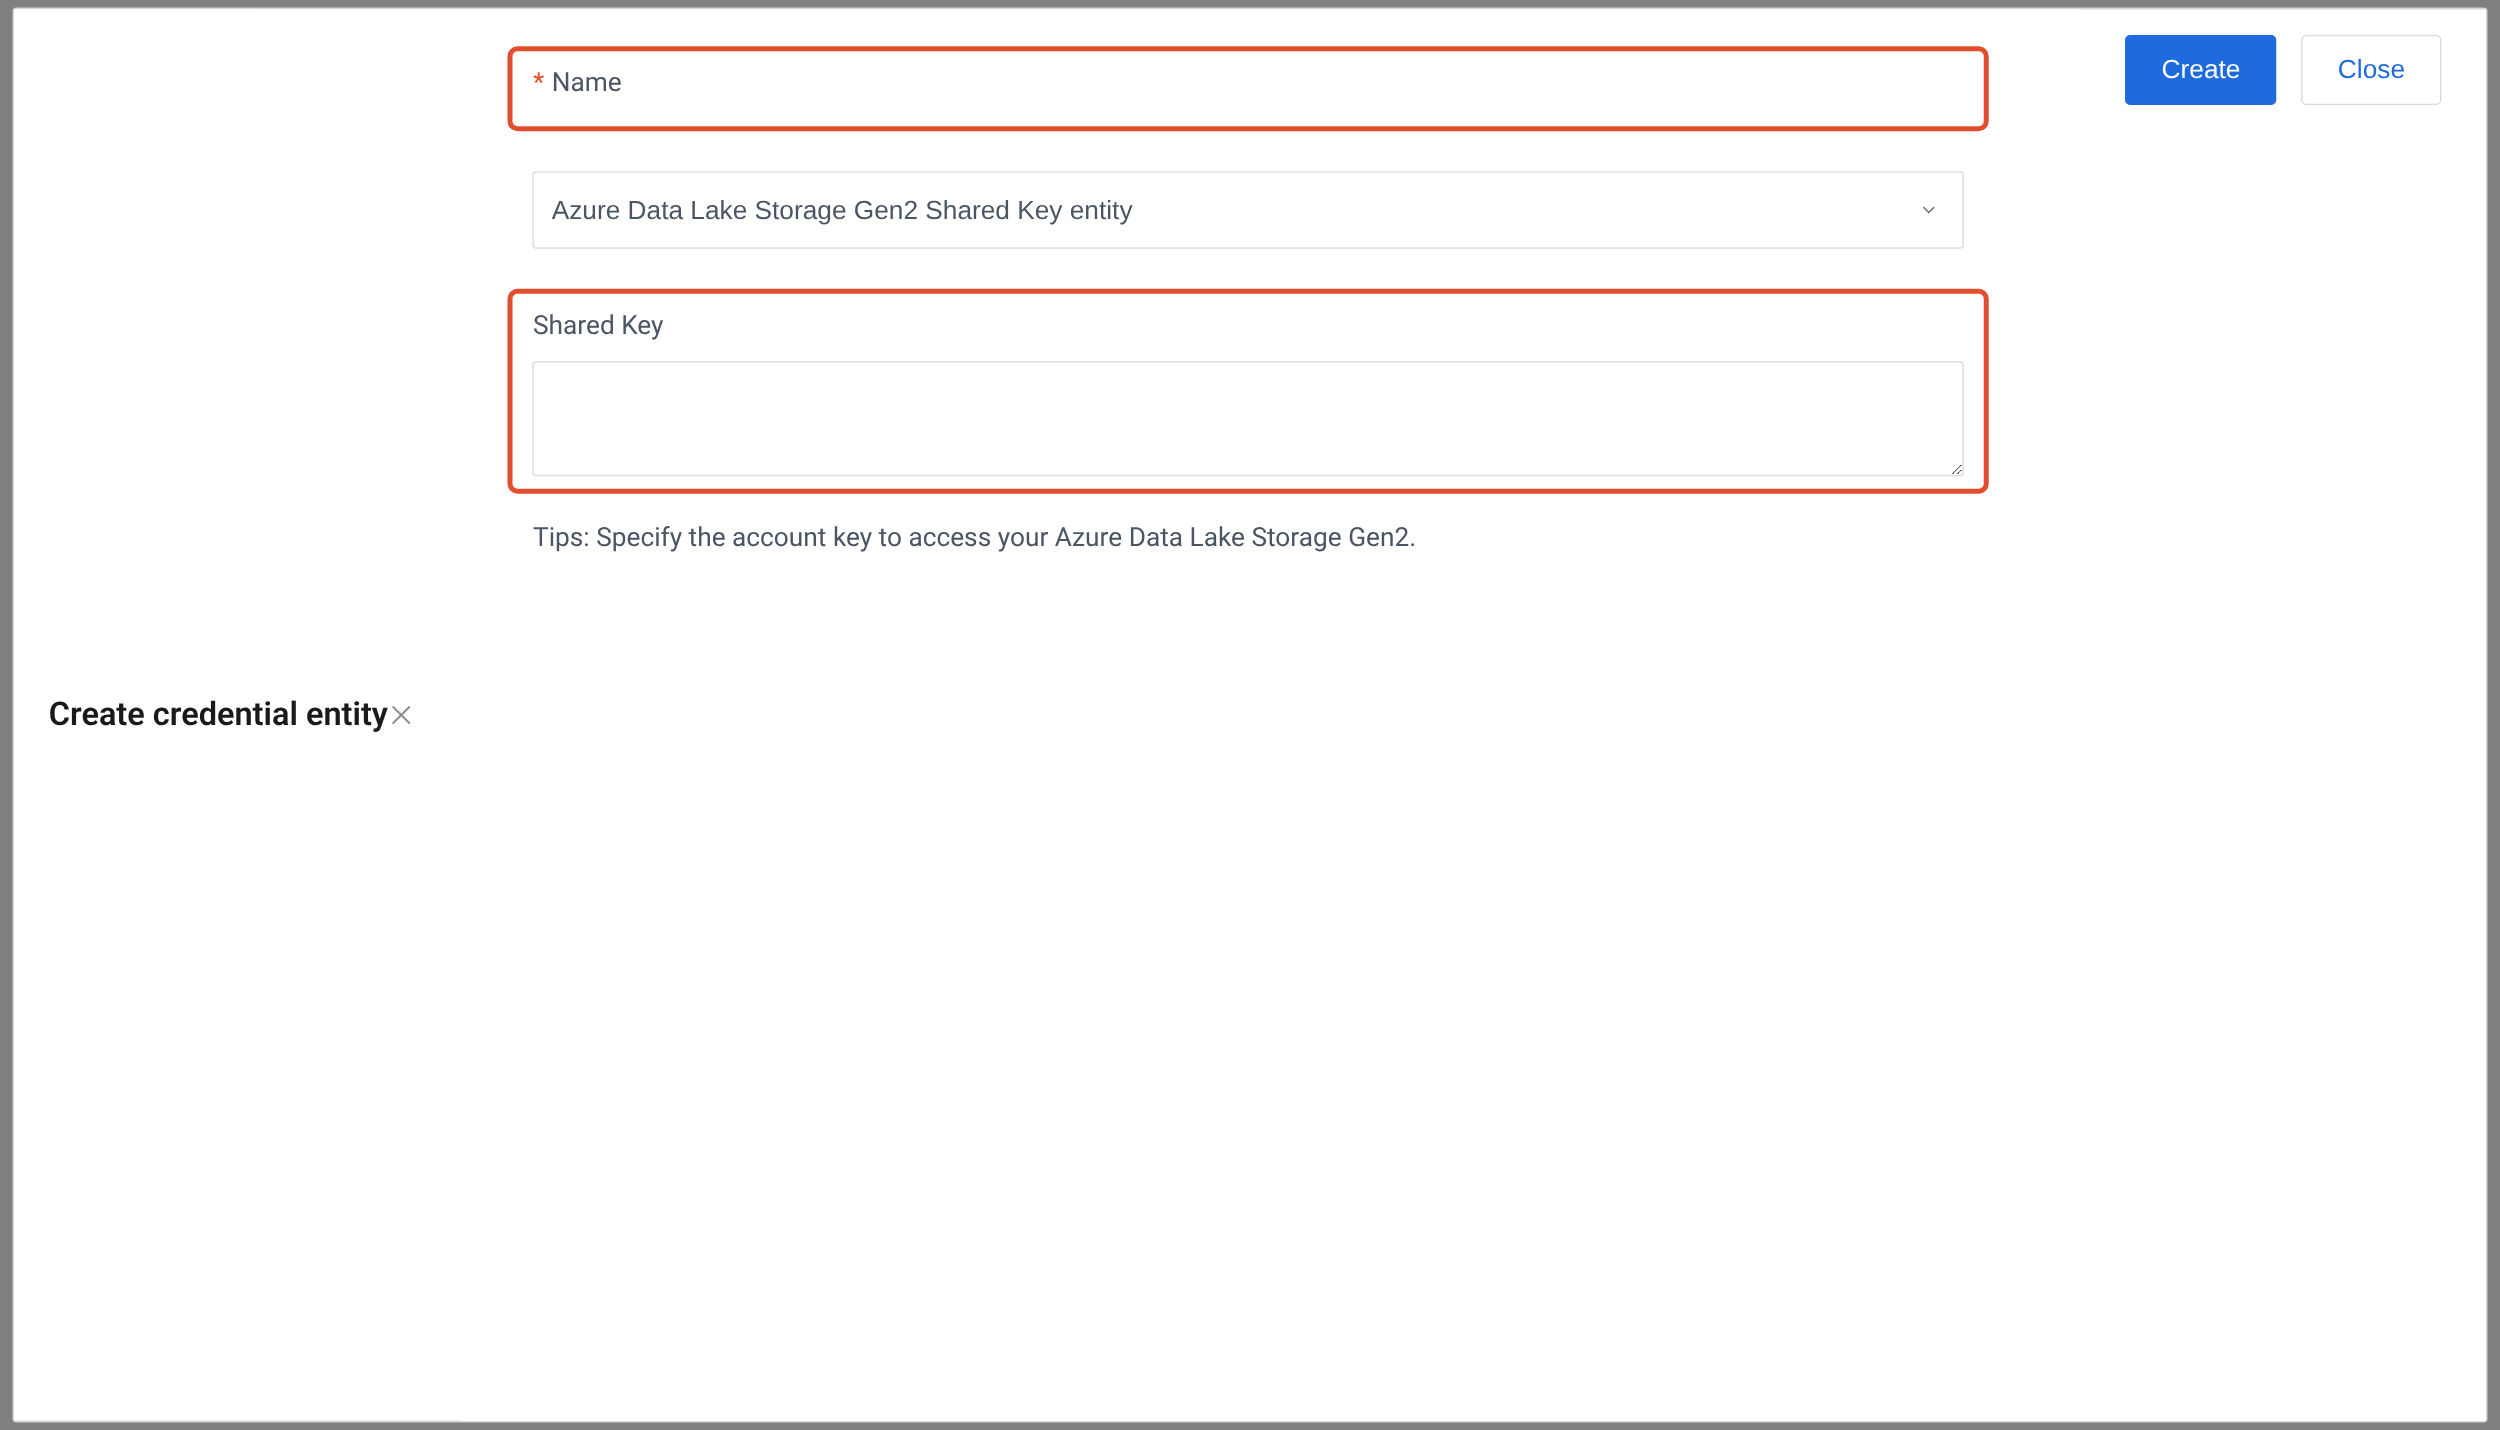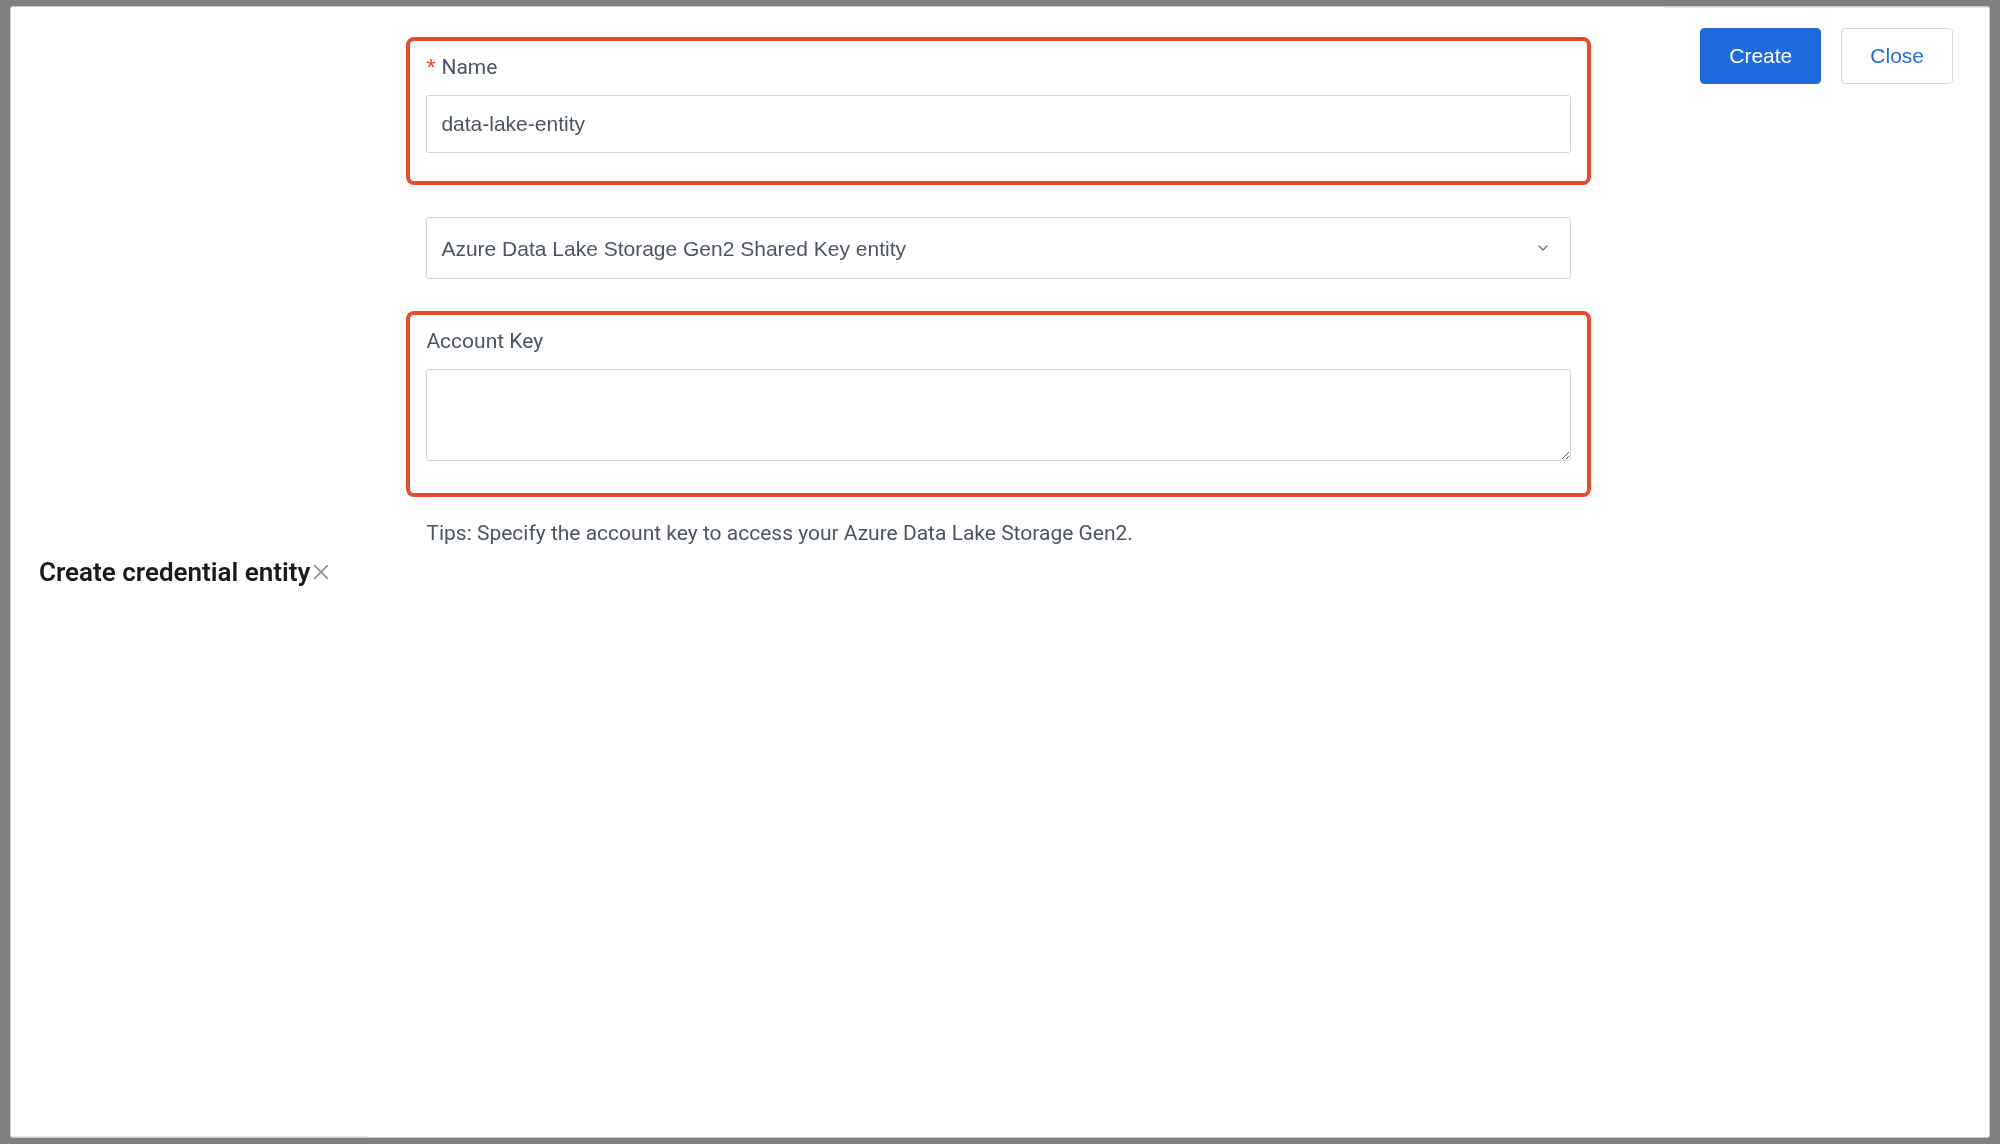"* Name" .field-group.highlighted { padding: 14px 16px 28px 16px -> 14px 16px 6px 16px }
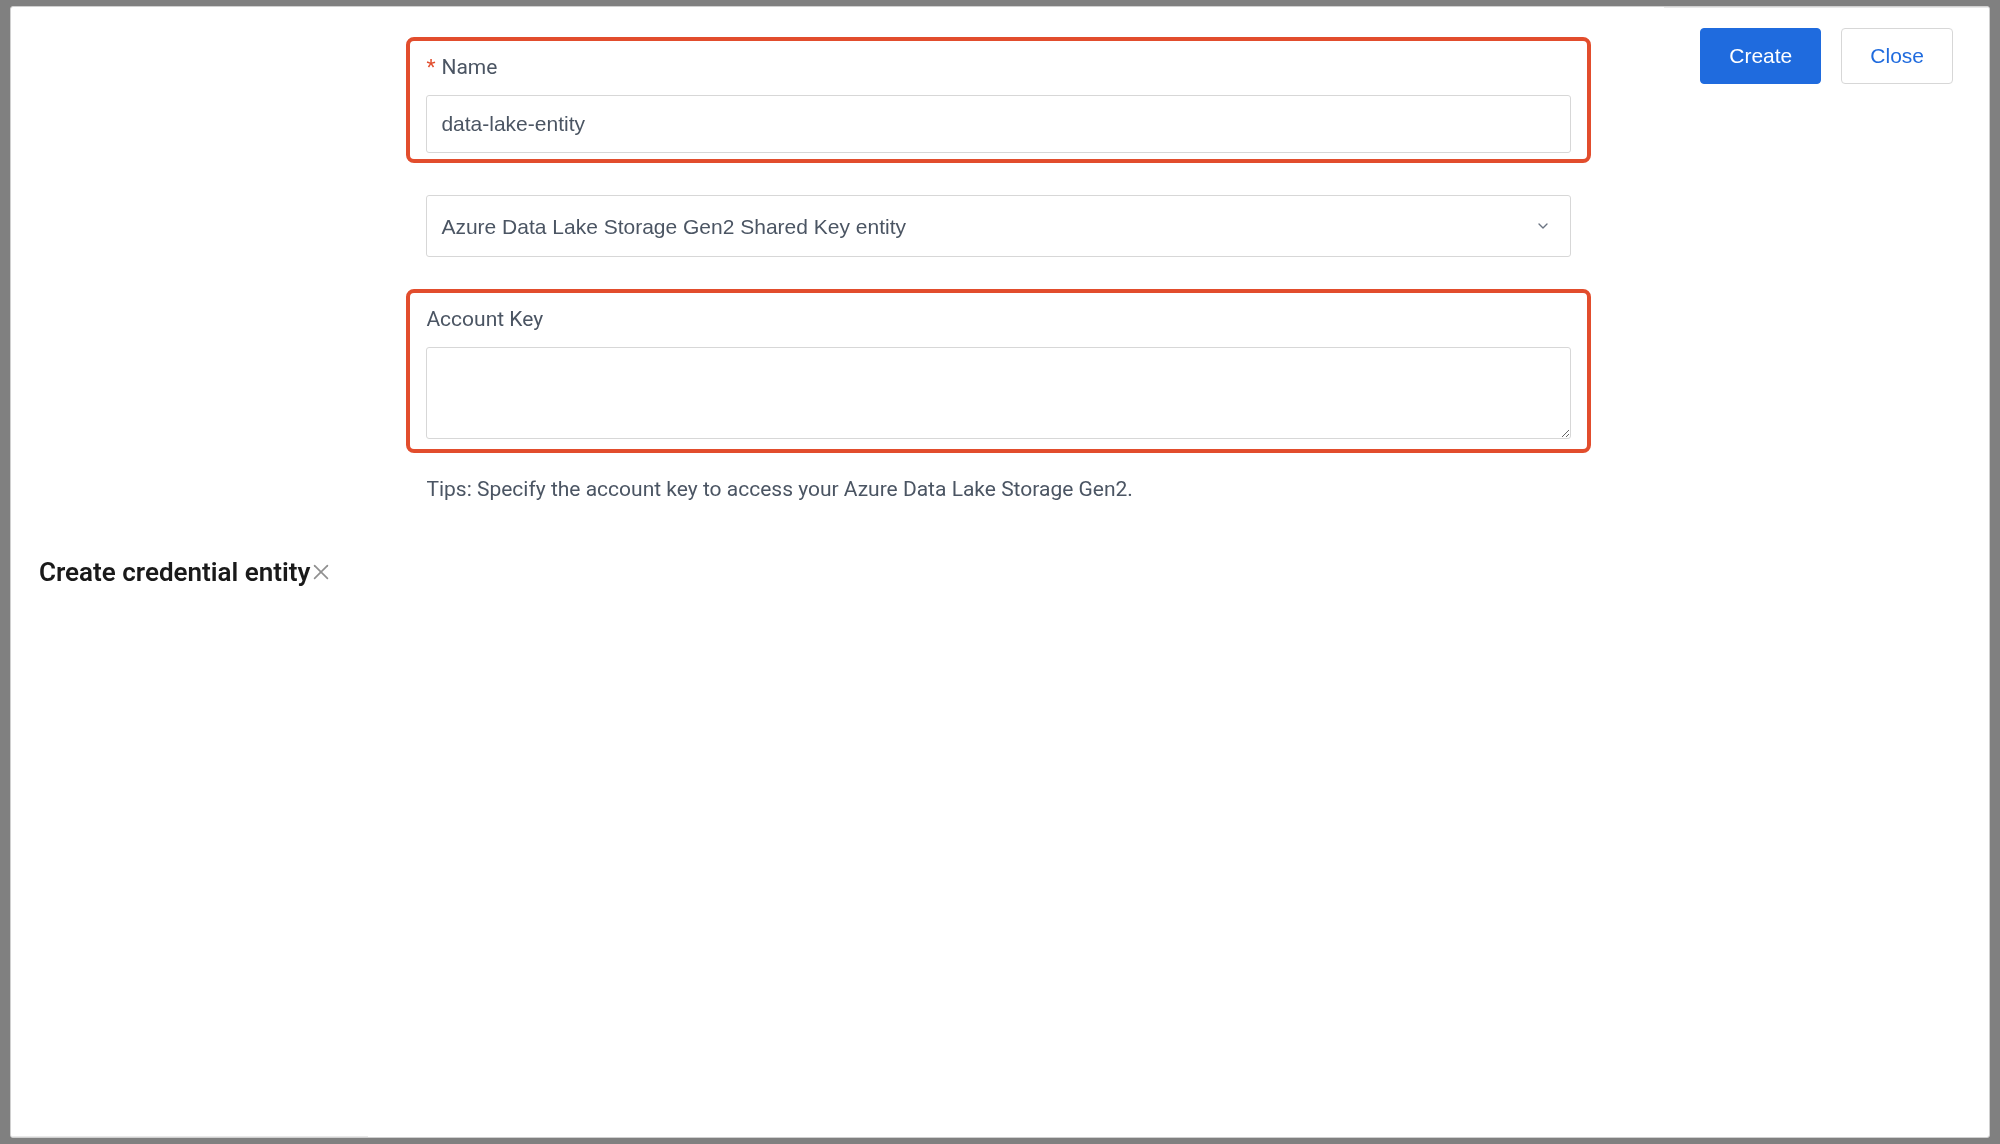"data-lake-entity" input.text-input { html: <input> -> none }
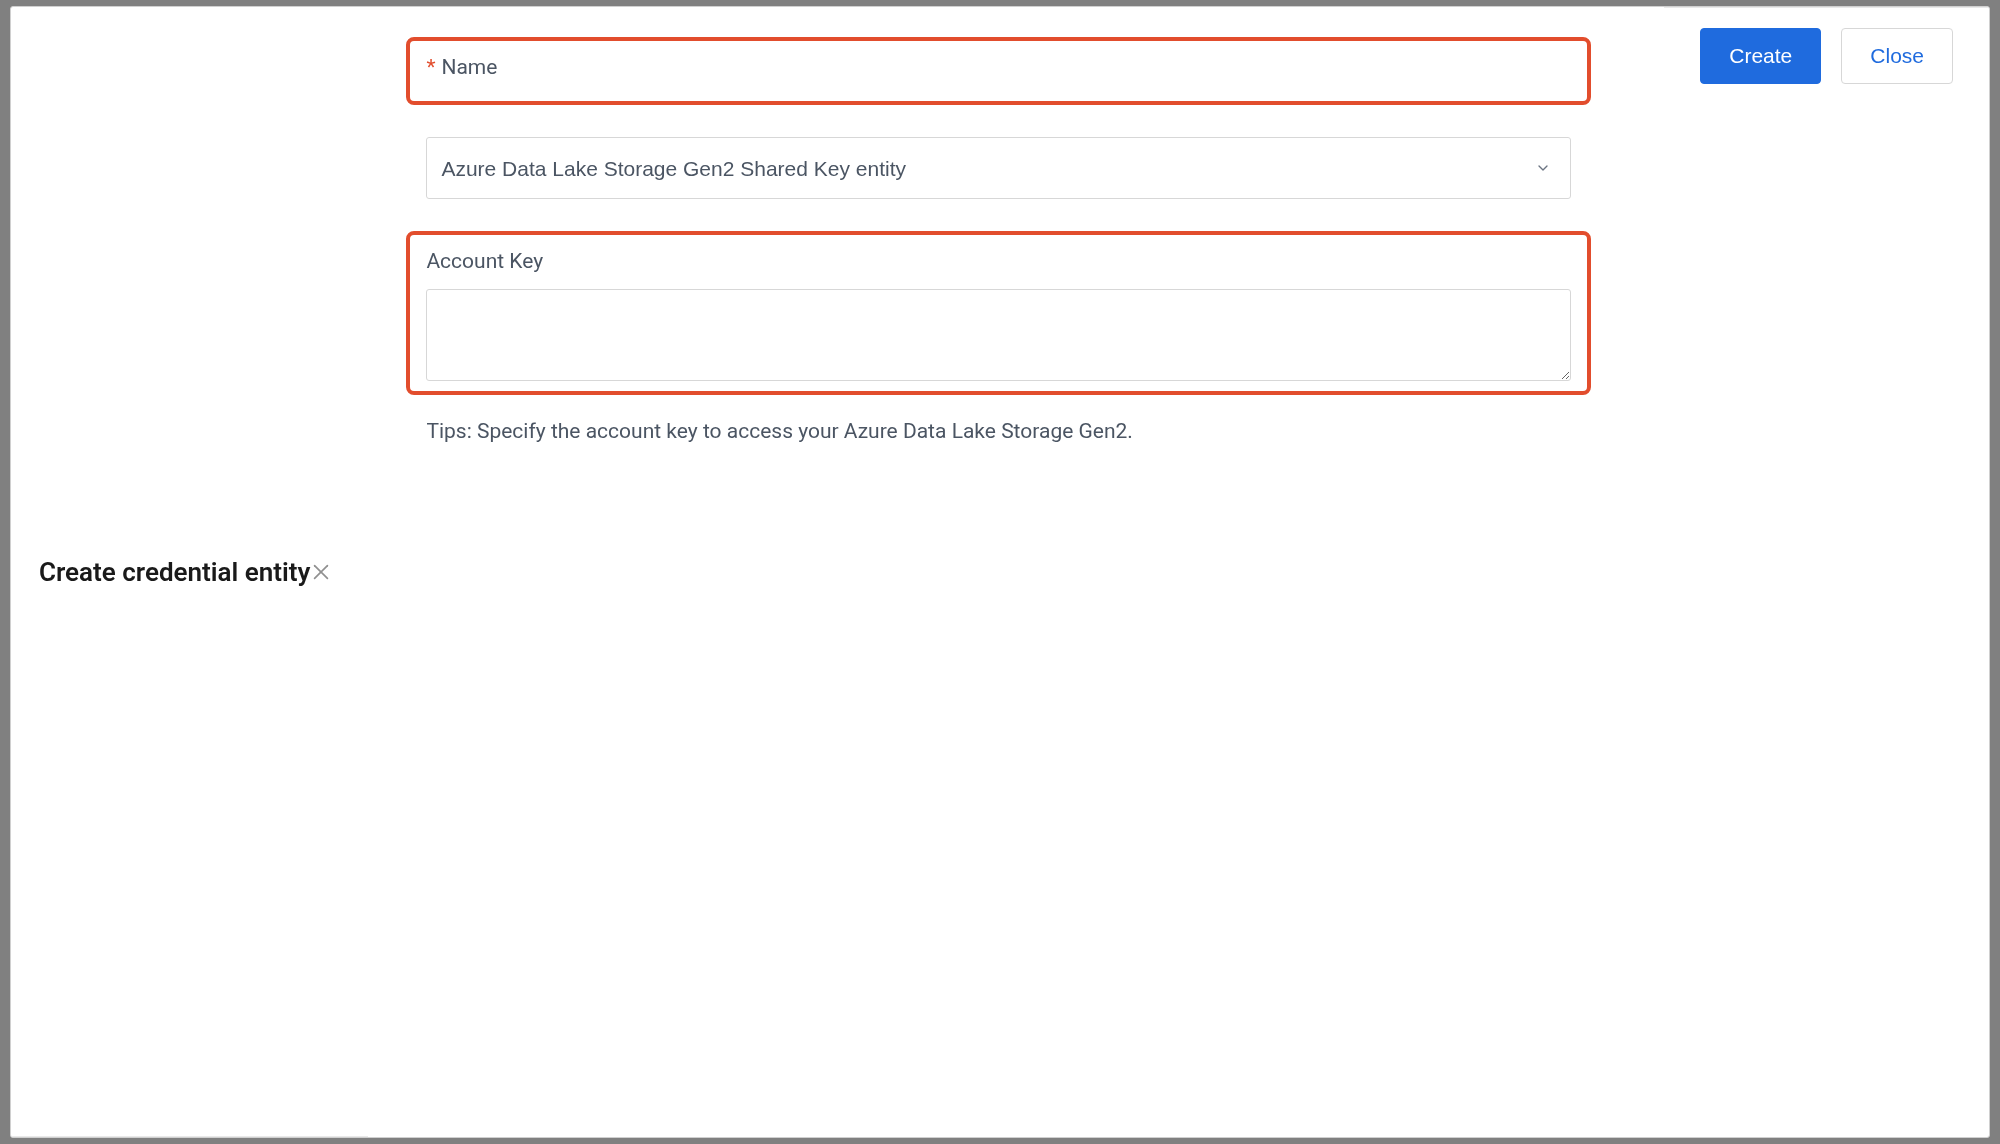"Account Key" label.field-label { text: Account -> Shared }
